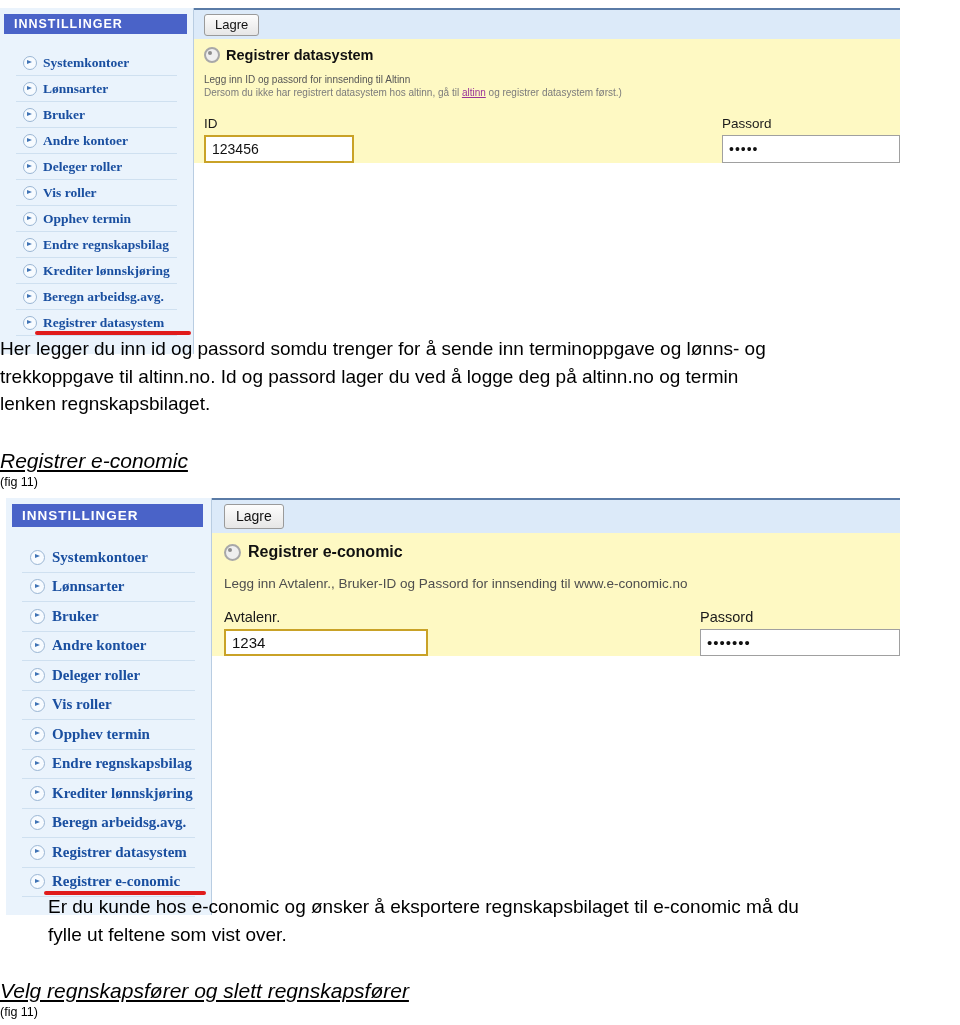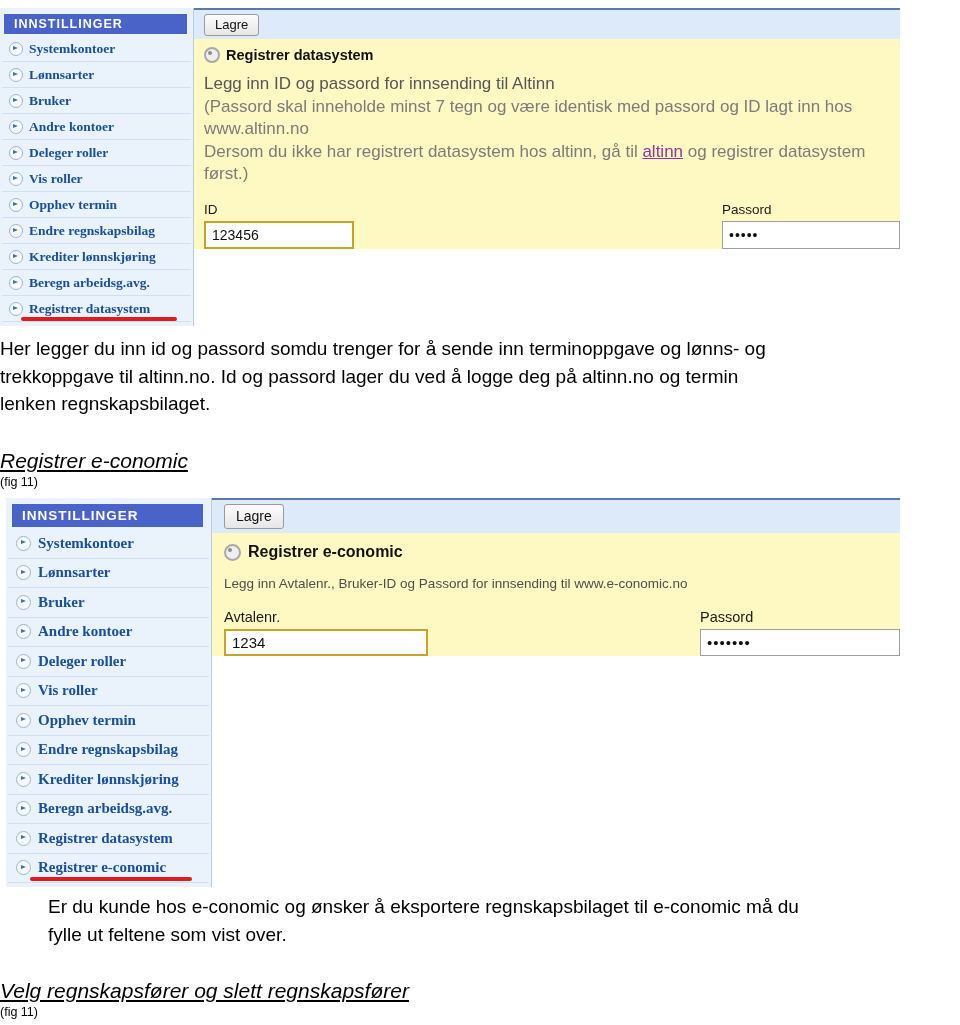"Systemkontoer" .sidebar-list { padding: 2px -> 16px }
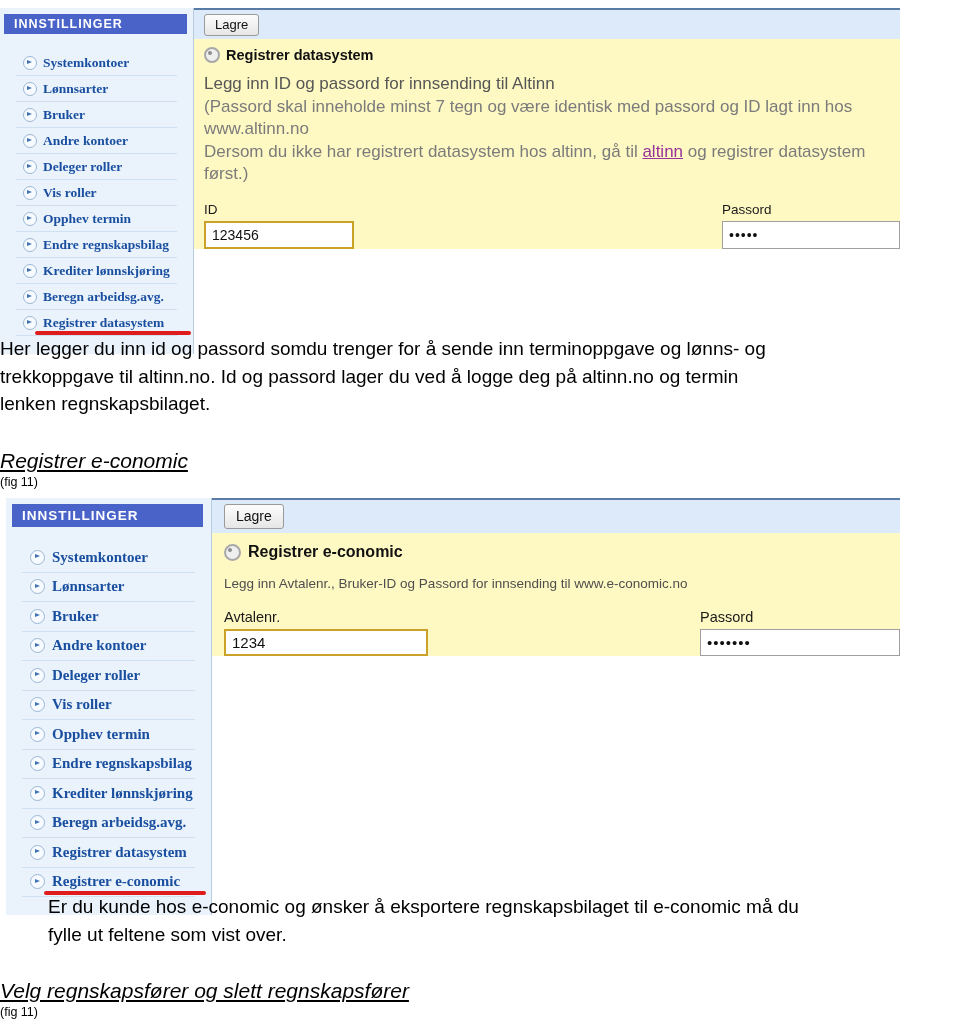"Legg inn ID og passord" #figure-1 .help-block { font-size: 17px -> 10px }
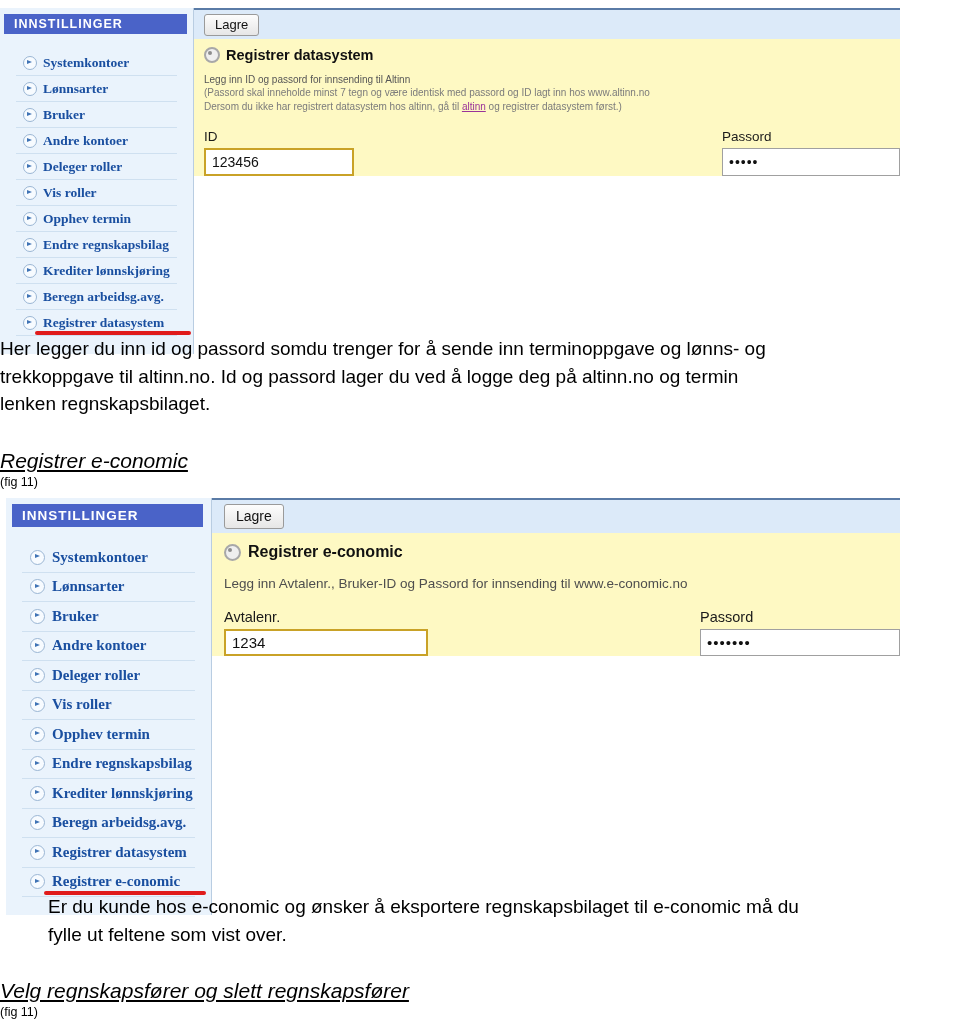"(Passord skal inneholde minst 7" div.help-line { html: <div>(Passord skal inneholde minst 7 tegn og være identisk med passord og ID lagt inn hos www.altinn.no</div> -> none }
